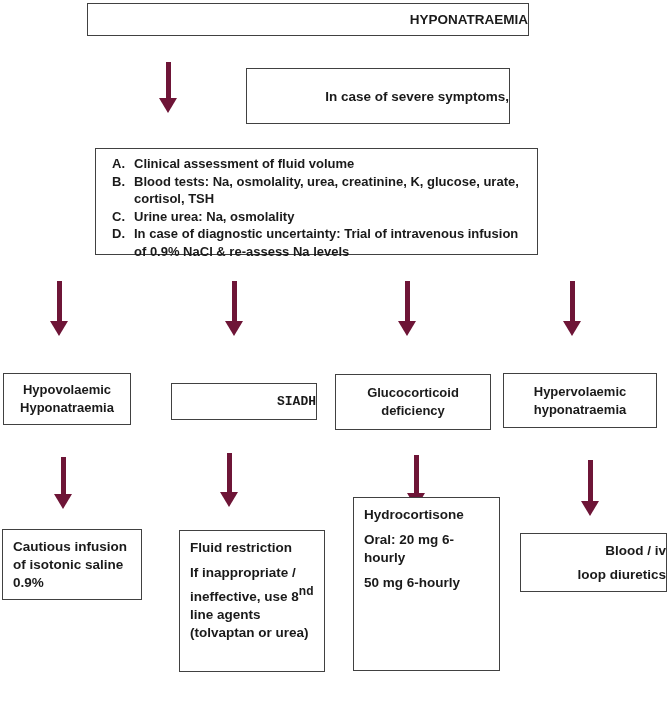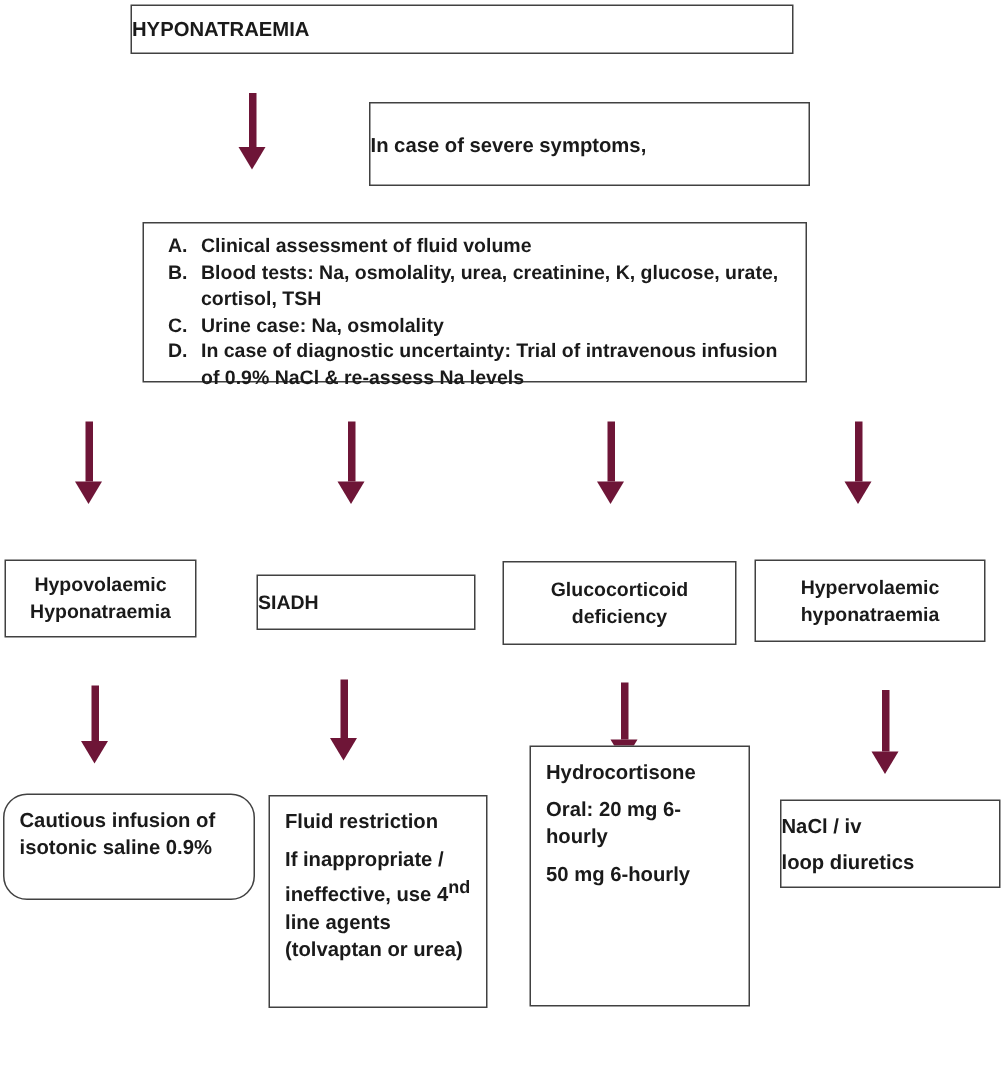"HYPONATRAEMIA" .centered { align-items: flex-start -> flex-end }
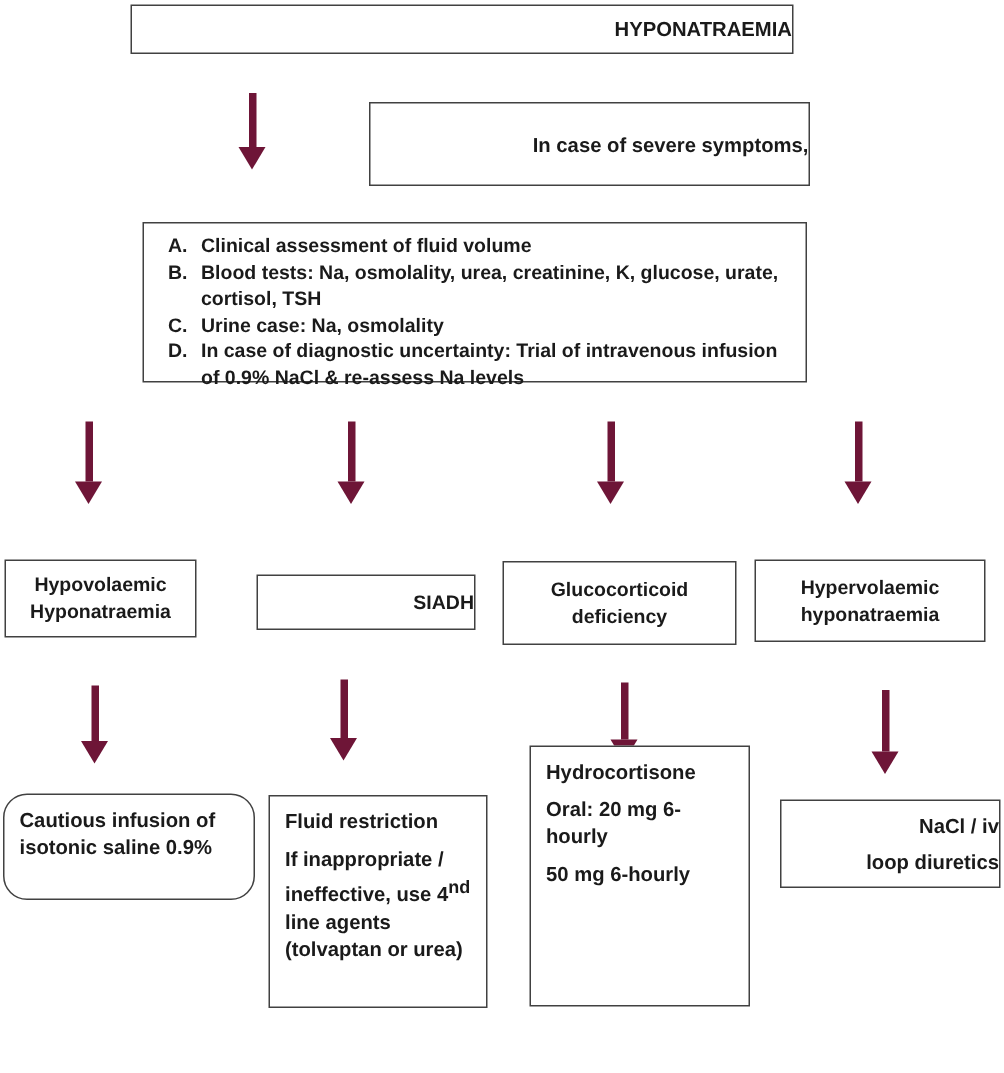"In case of severe symptoms," .severe-box { width: 294px -> 264px }
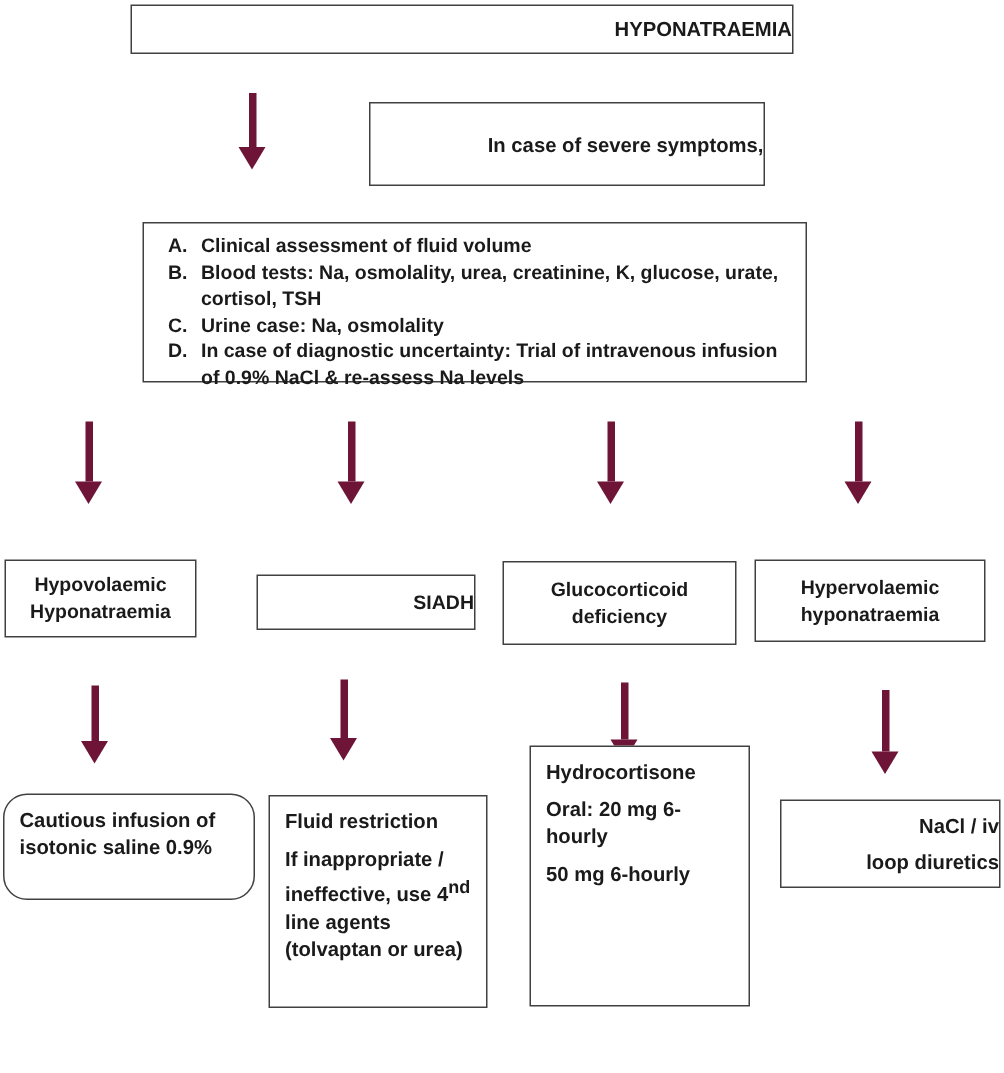"Urine case: Na, osmolality" span.assess-text { text: case -> urea }
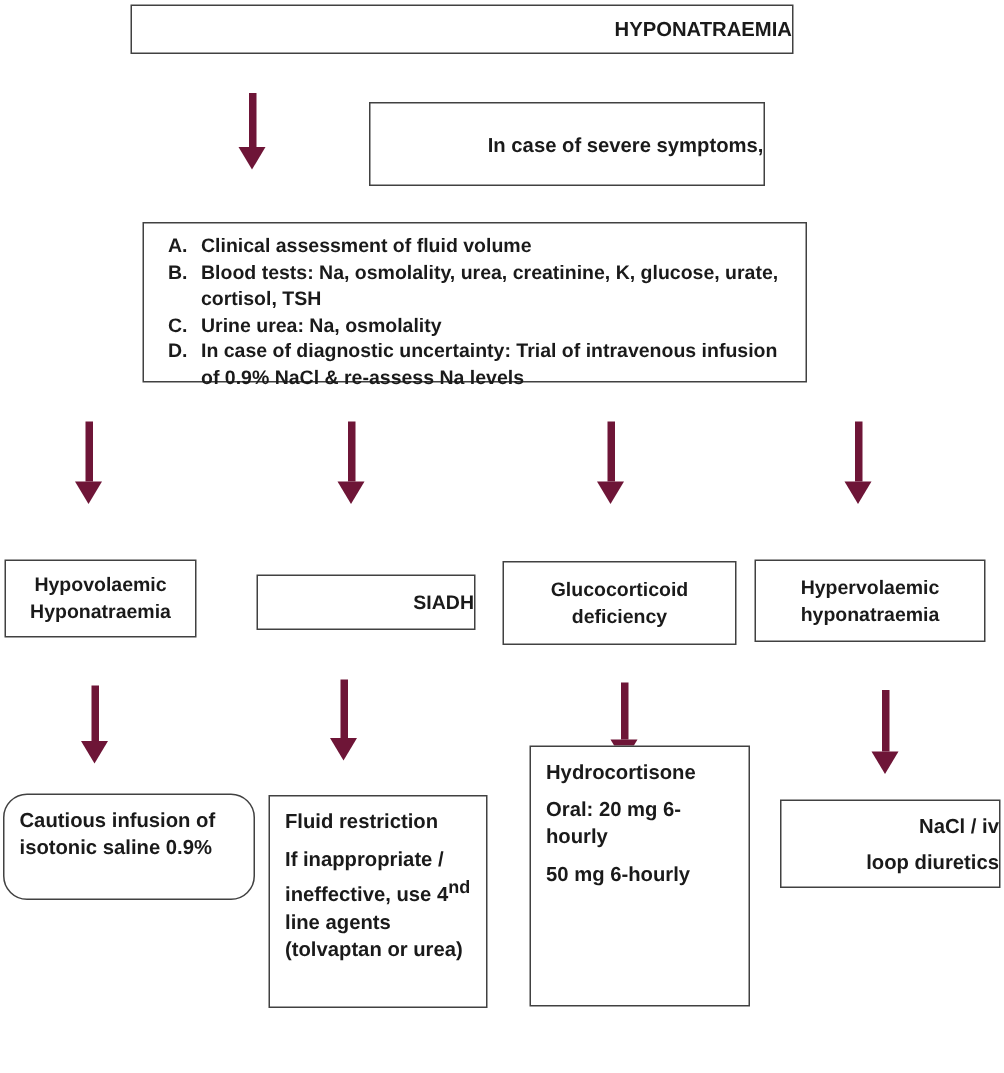"SIADH" .cat-2 { font-family: none -> Liberation Mono, monospace }
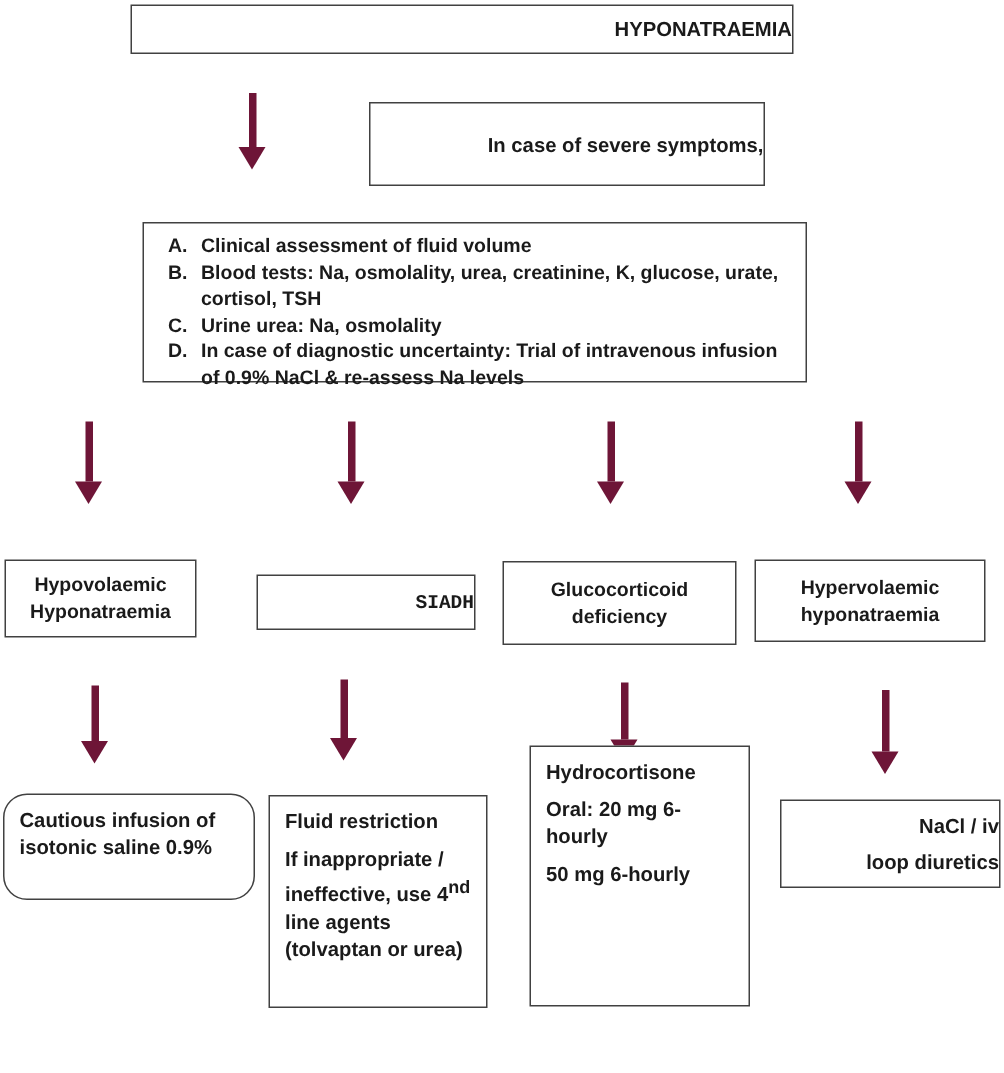"Cautious infusion of isotonic saline" .treat-1 { border-radius: 16px -> none; width: 168px -> 140px }
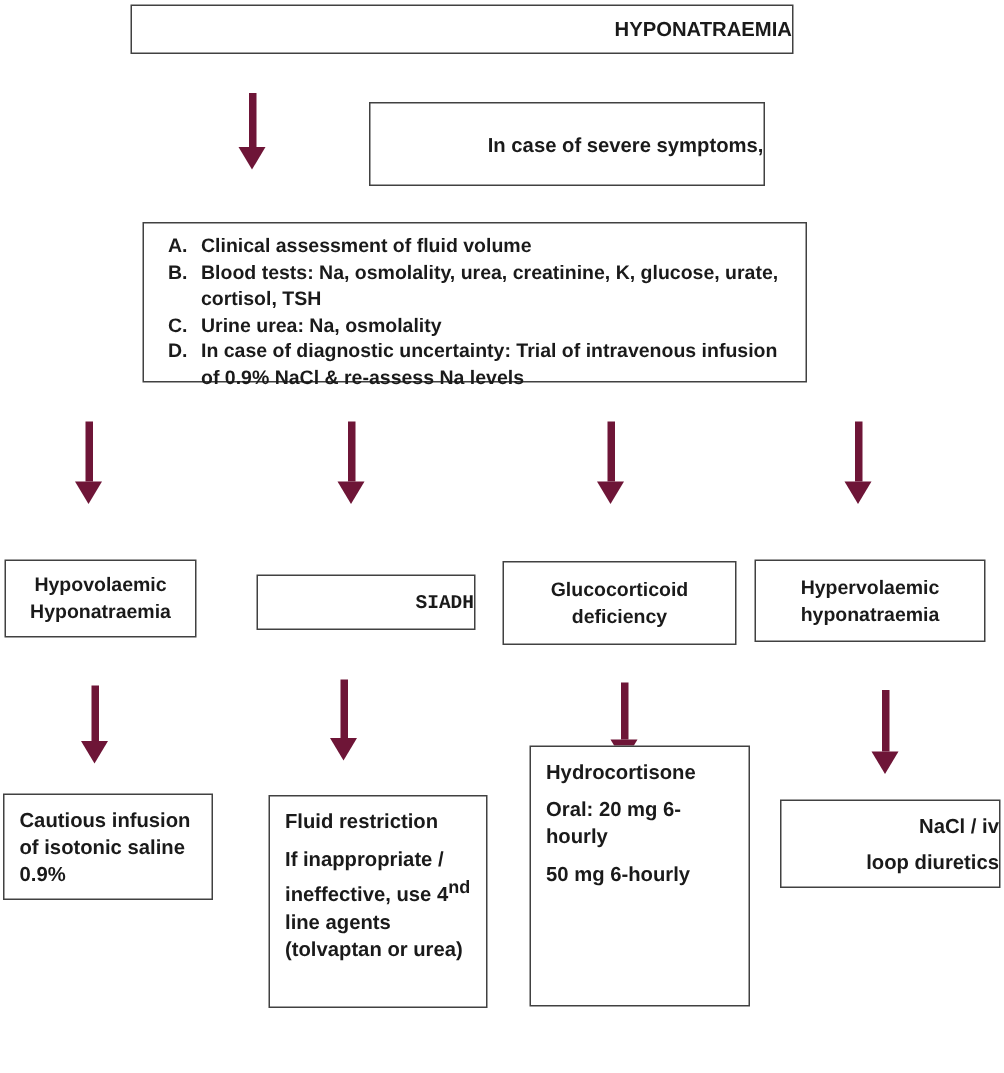"NaCl / iv" span { text: NaCl -> Blood }
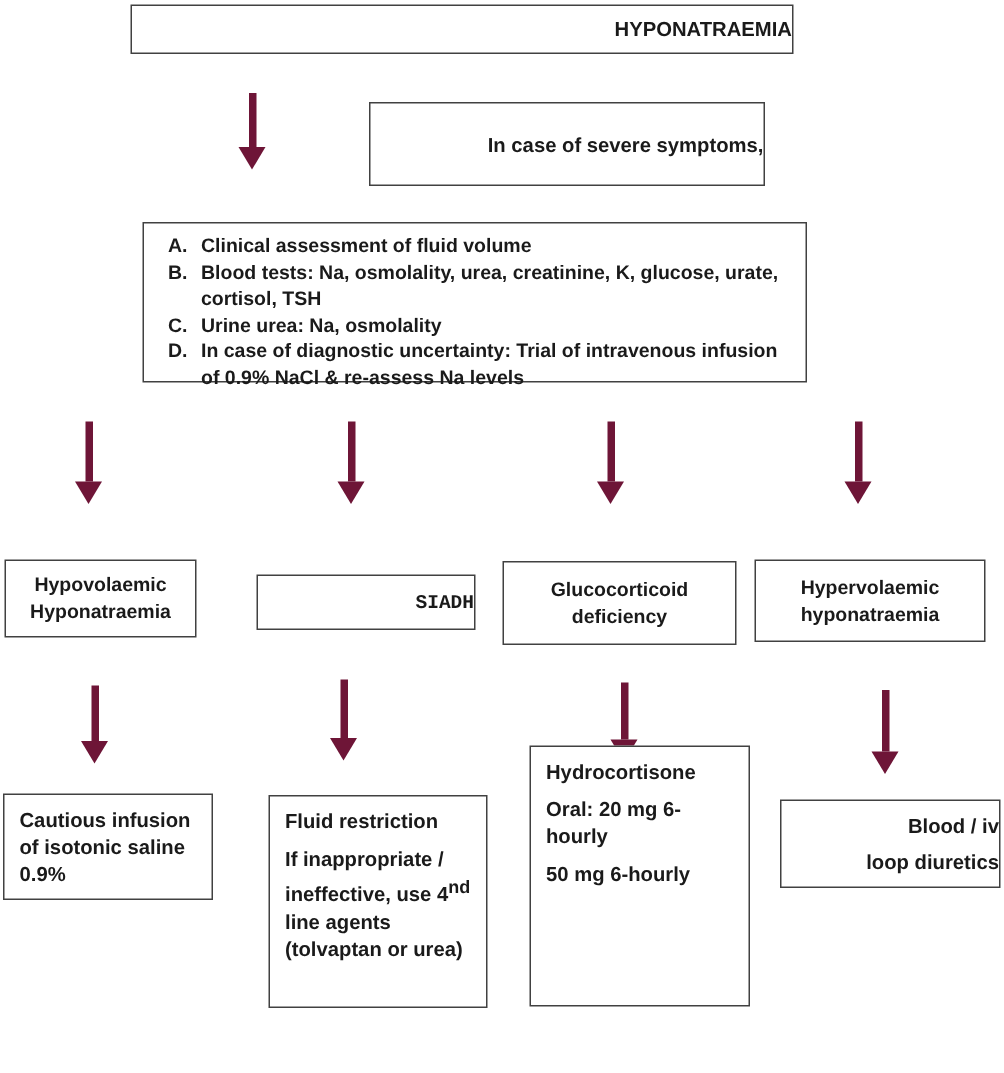"If inappropriate / ineffective, use" span { text: 4 -> 8 }
